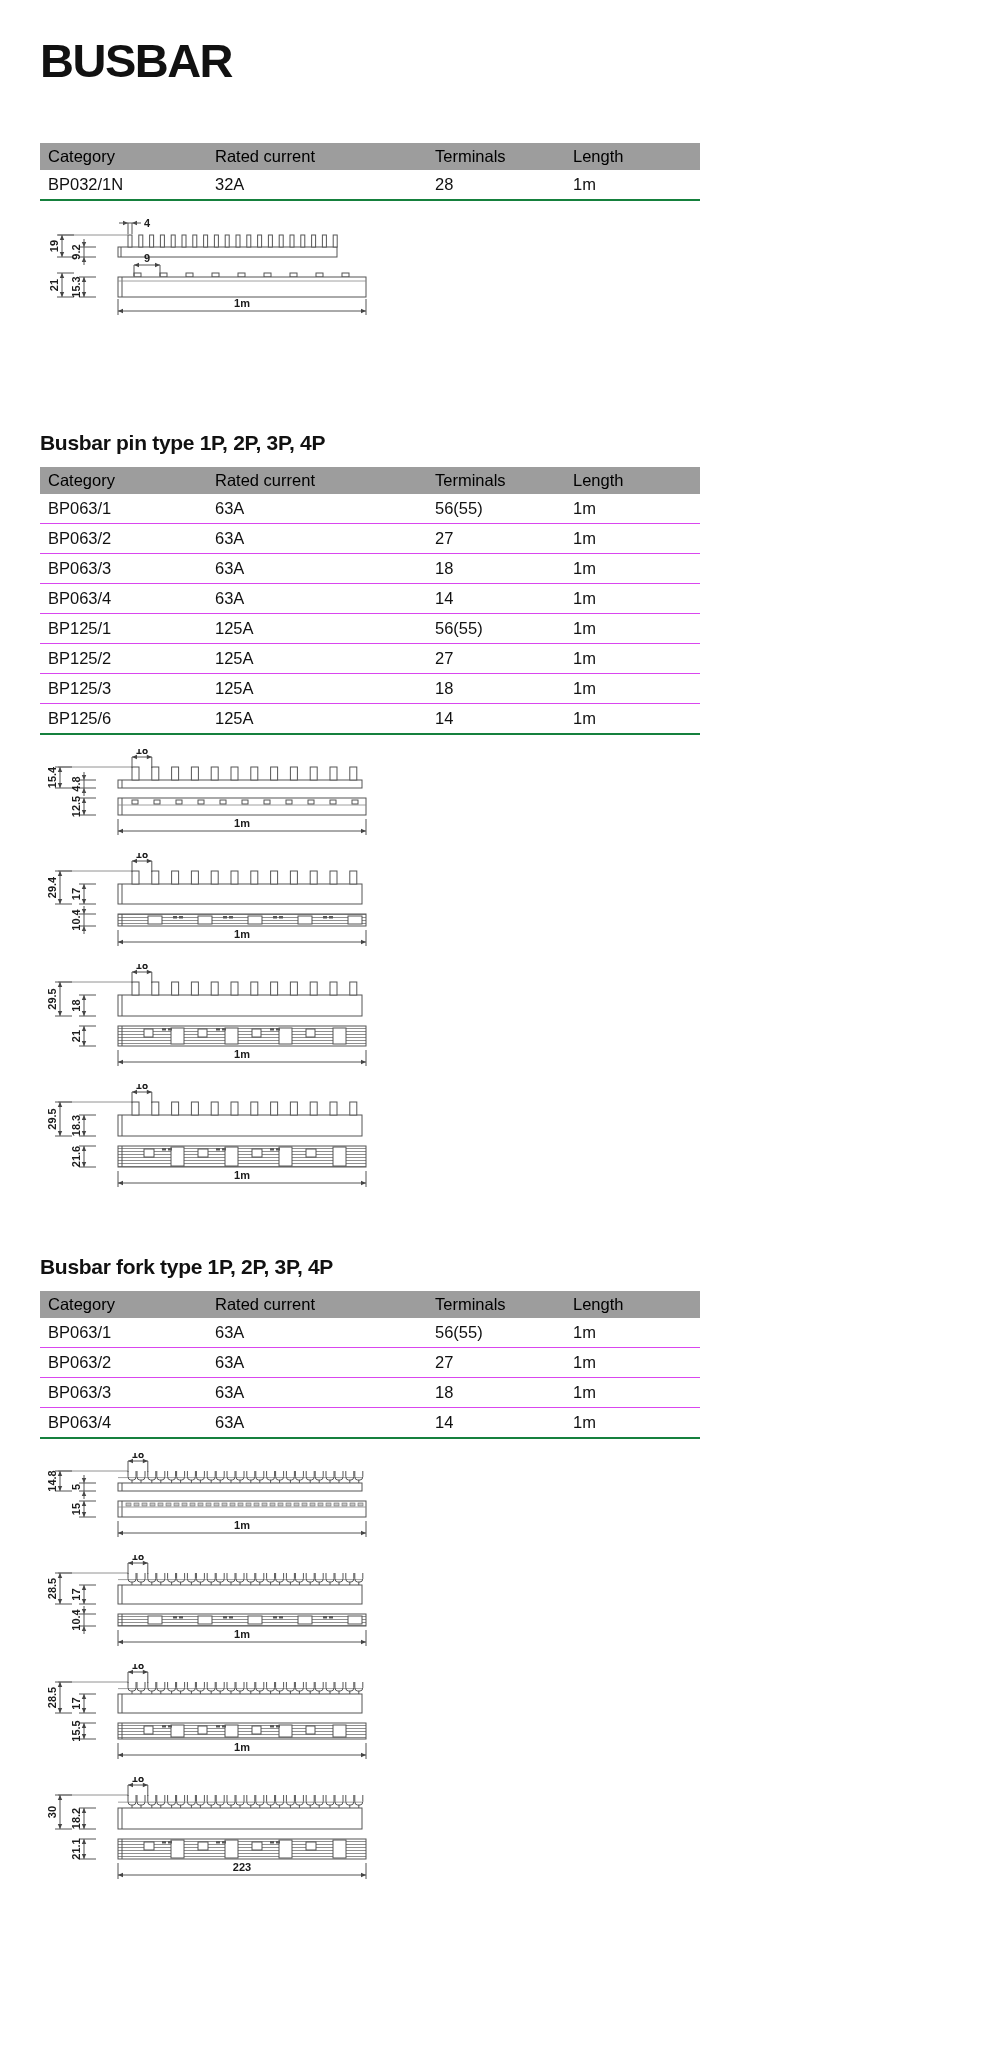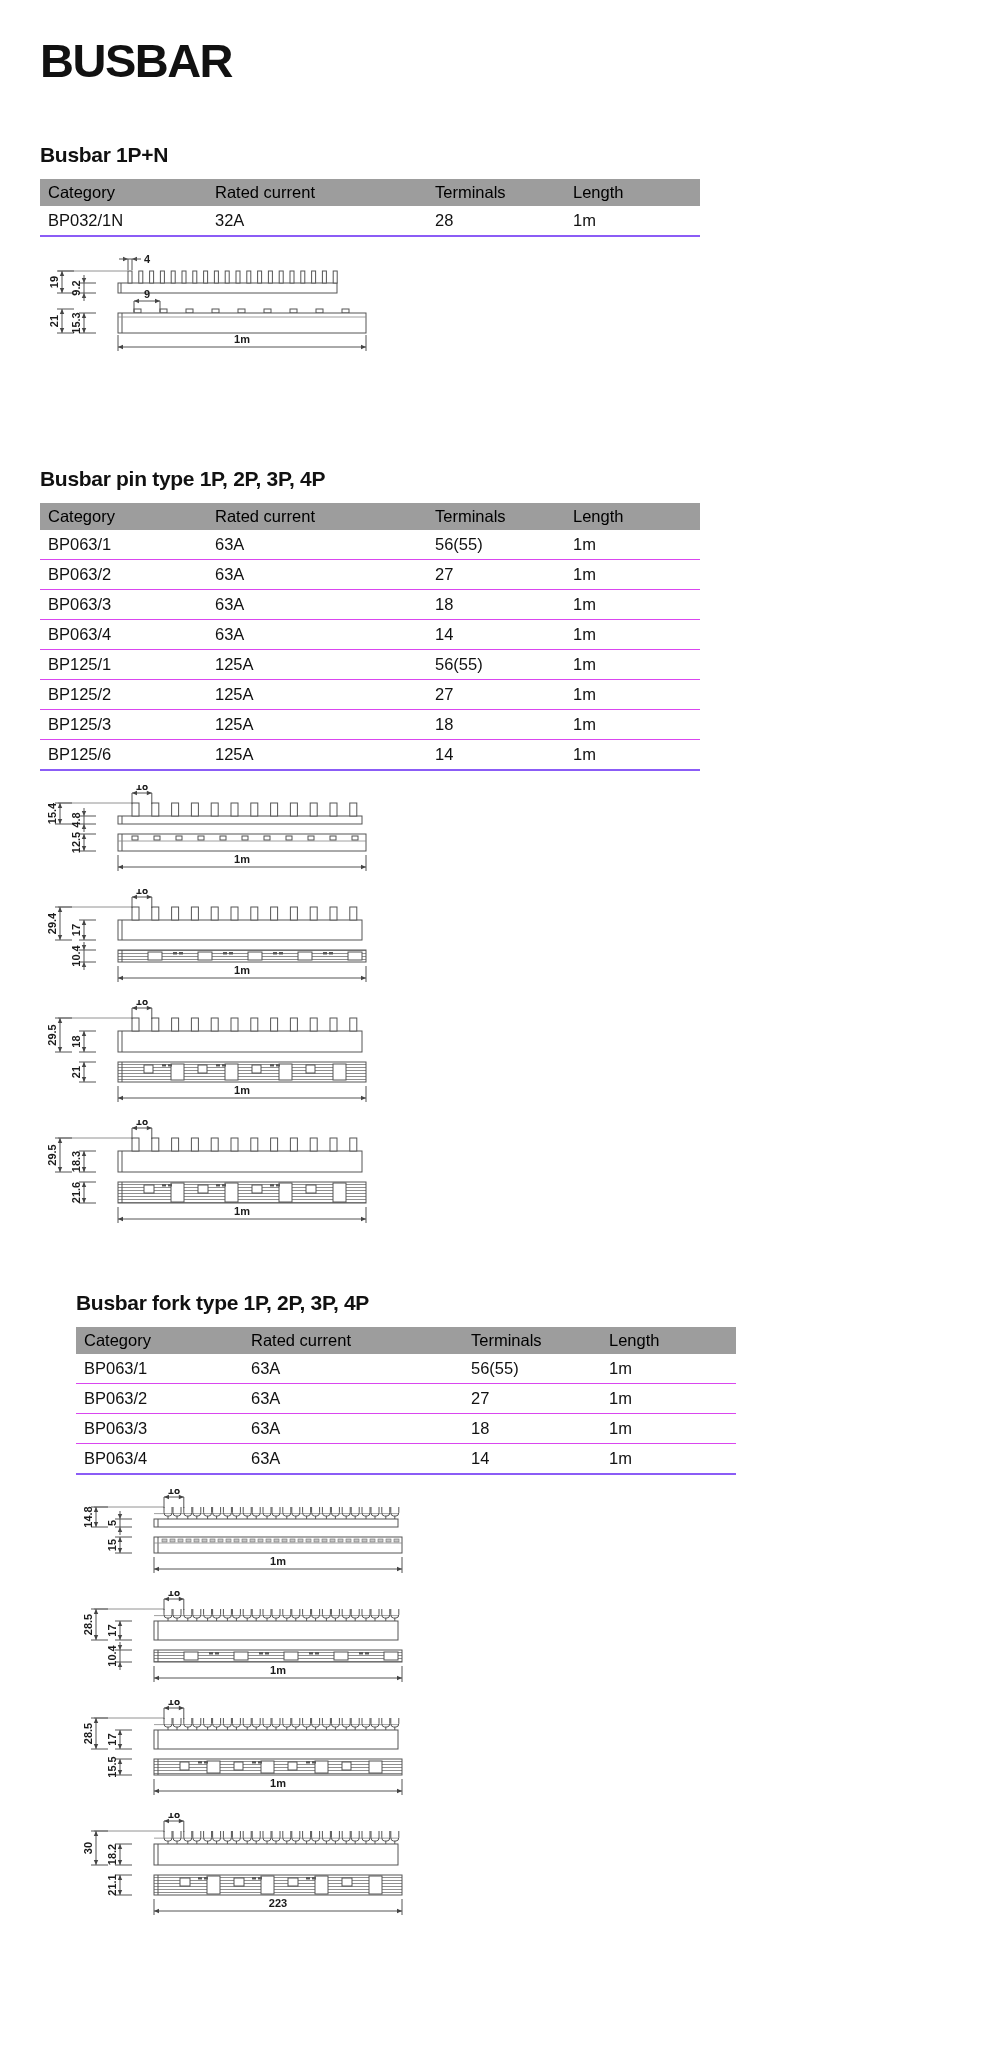"Busbar 1P+N" h2.section-heading { html: <h2>Busbar 1P+N</h2> -> none }
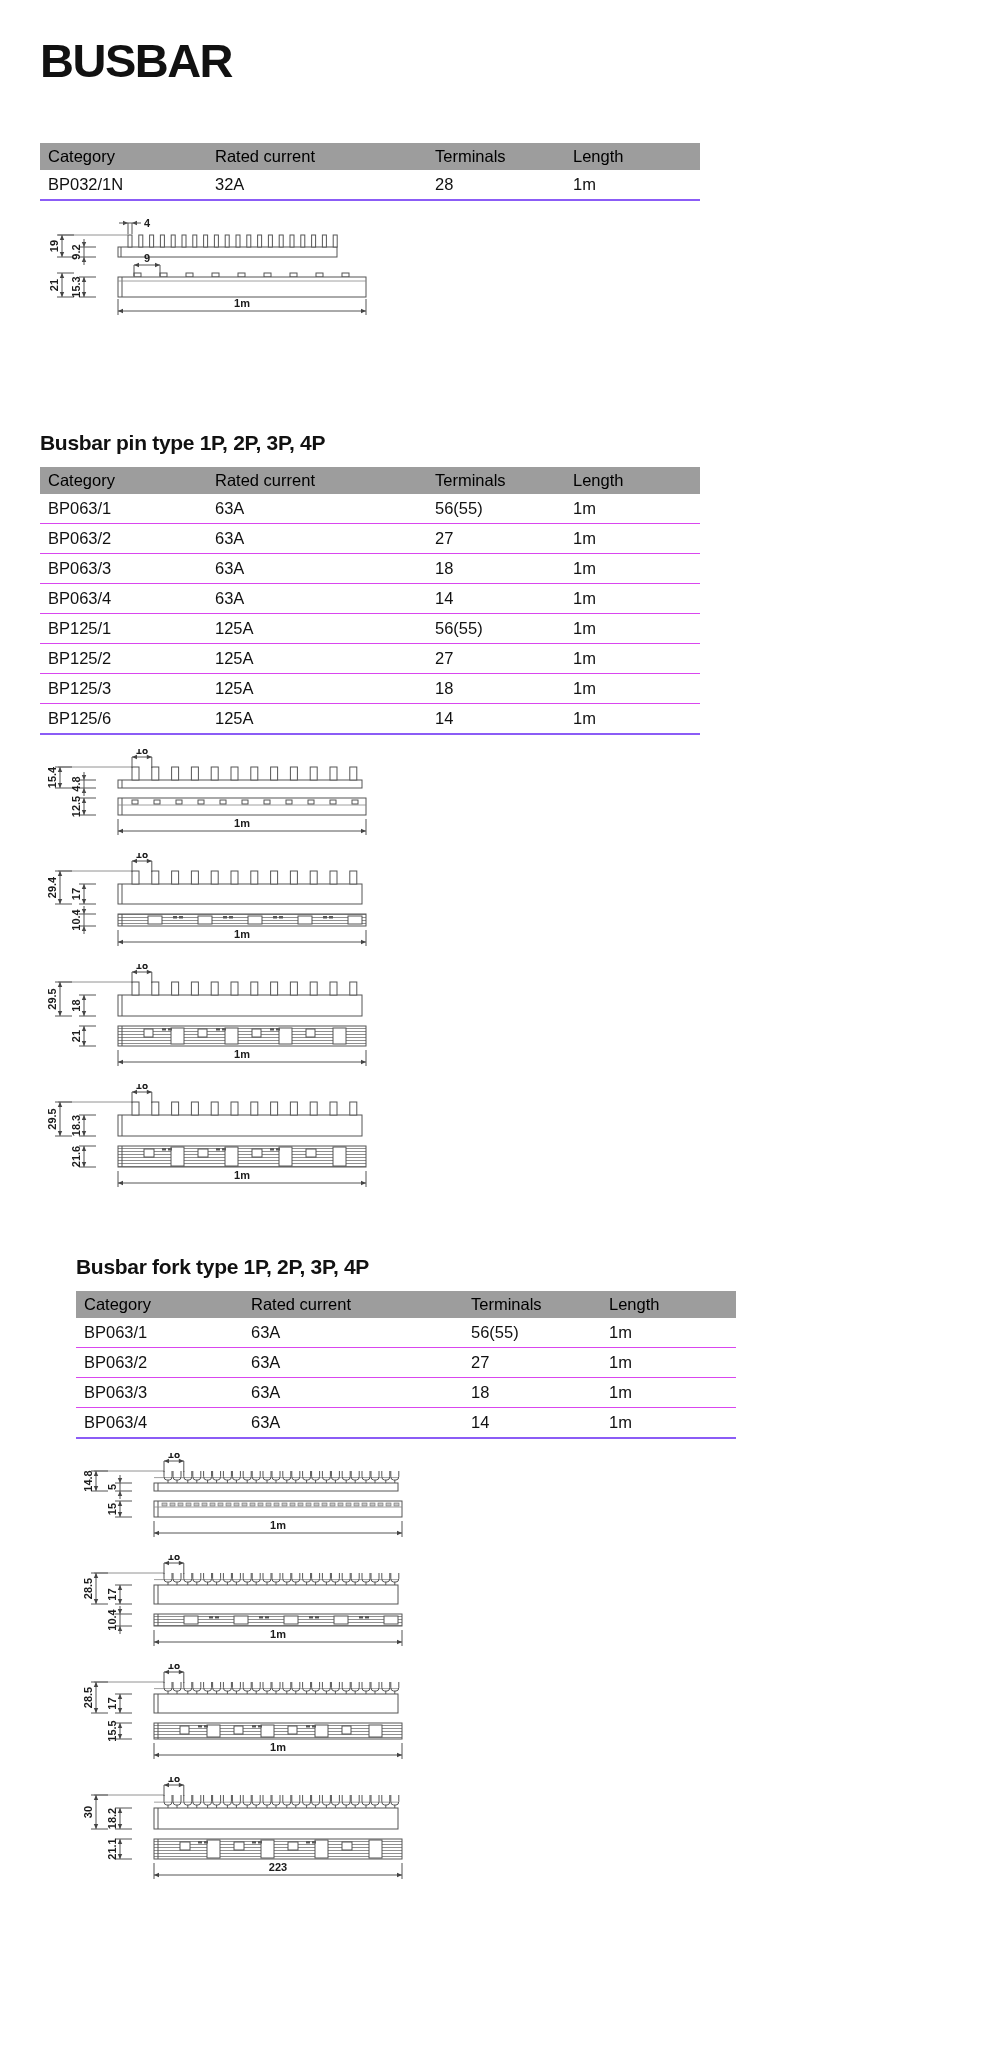"BP032/1N" table.spec-table tbody tr:last-child td { border-bottom: 2px solid #8b5cf6 -> 2px solid #15803d }
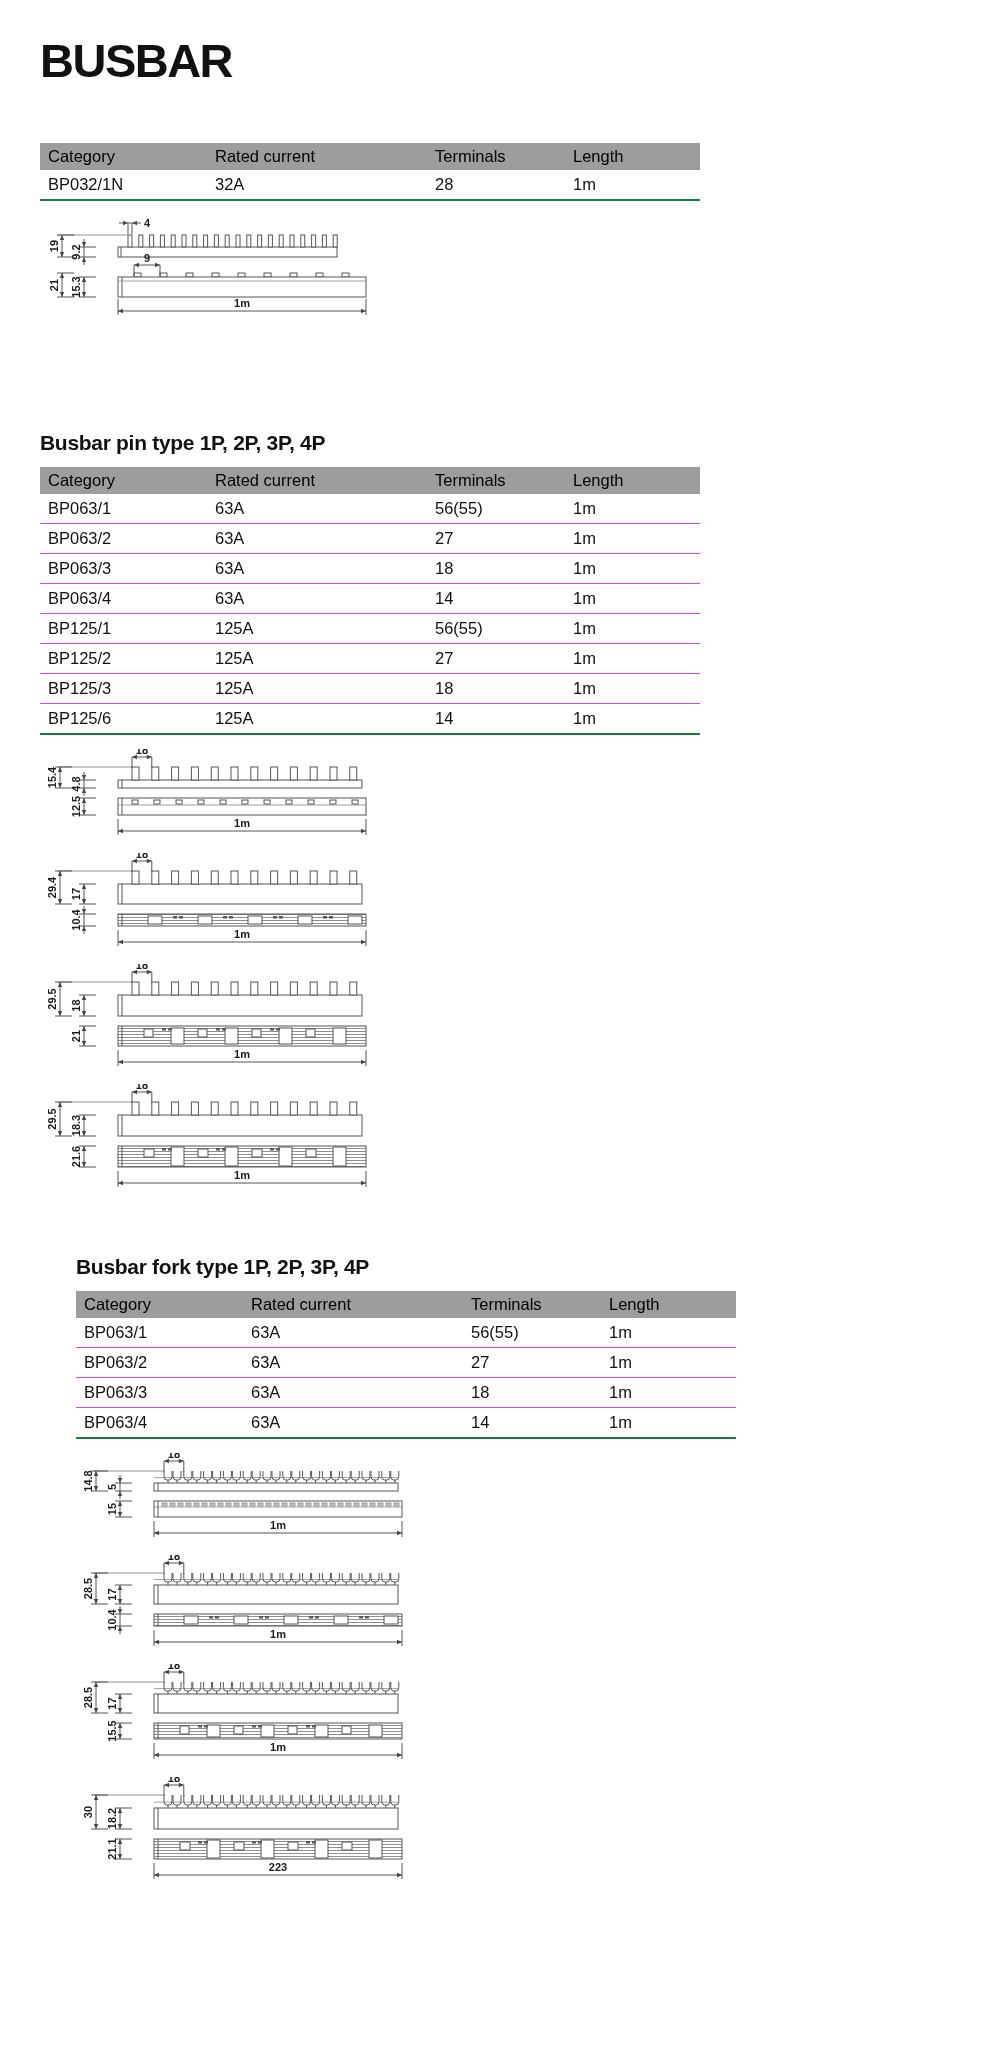"Busbar fork type 1P, 2P," .section.s2 { margin-left: 36px -> none }
